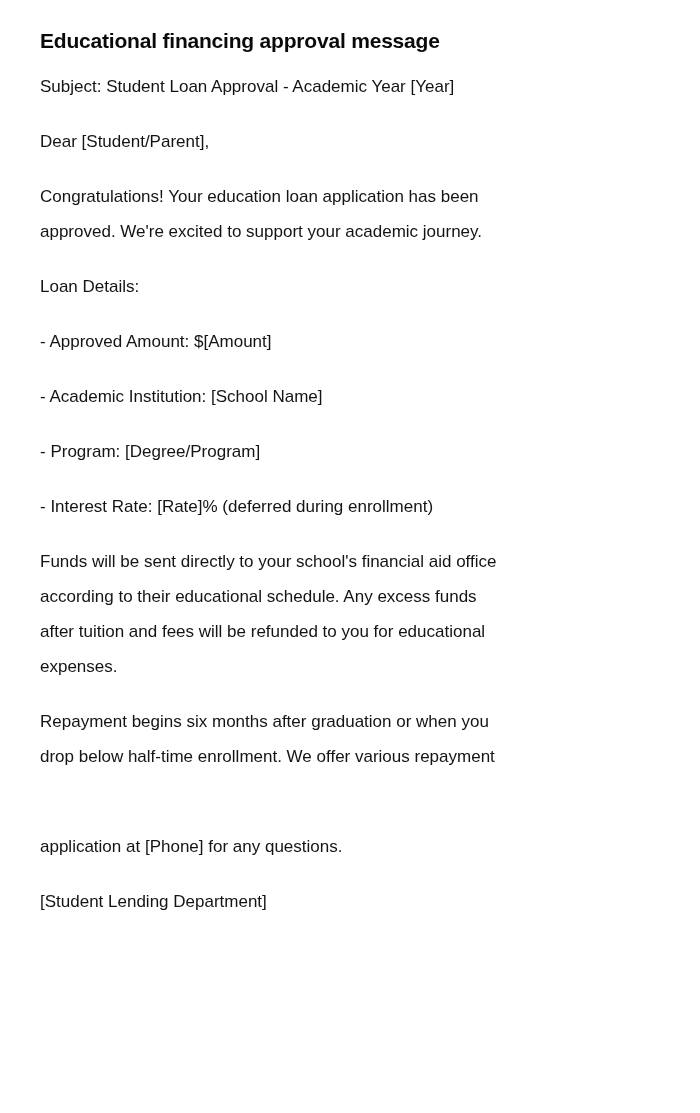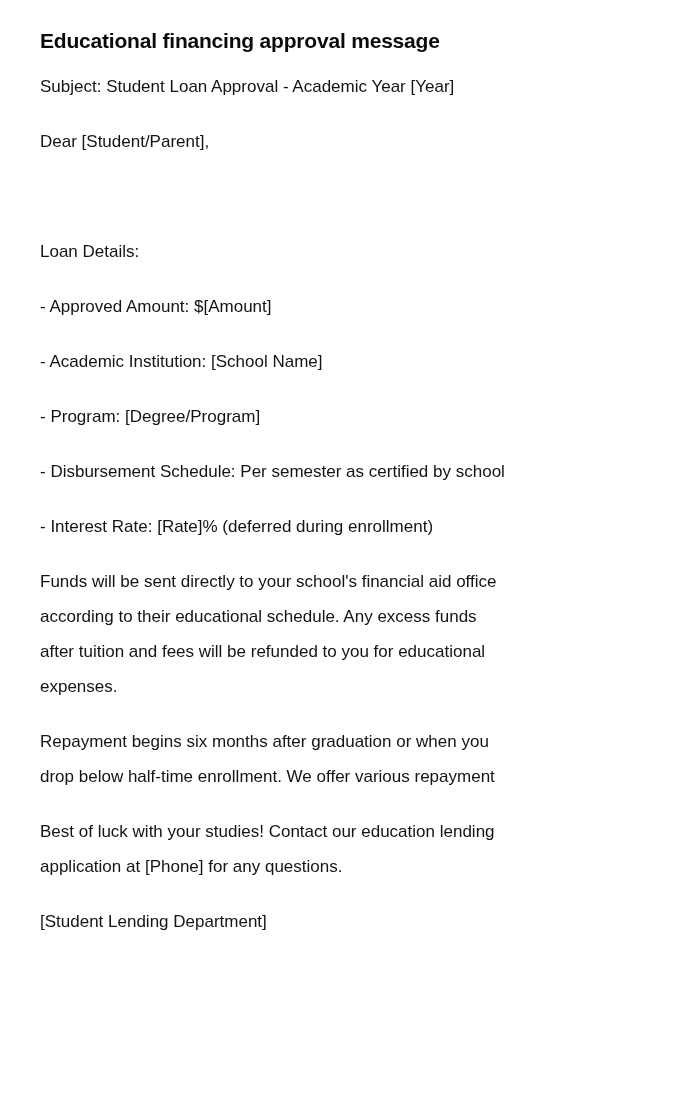"Congratulations! Your education loan" span { html: none -> <span>Congratulations! Your education loan application has been</span> }
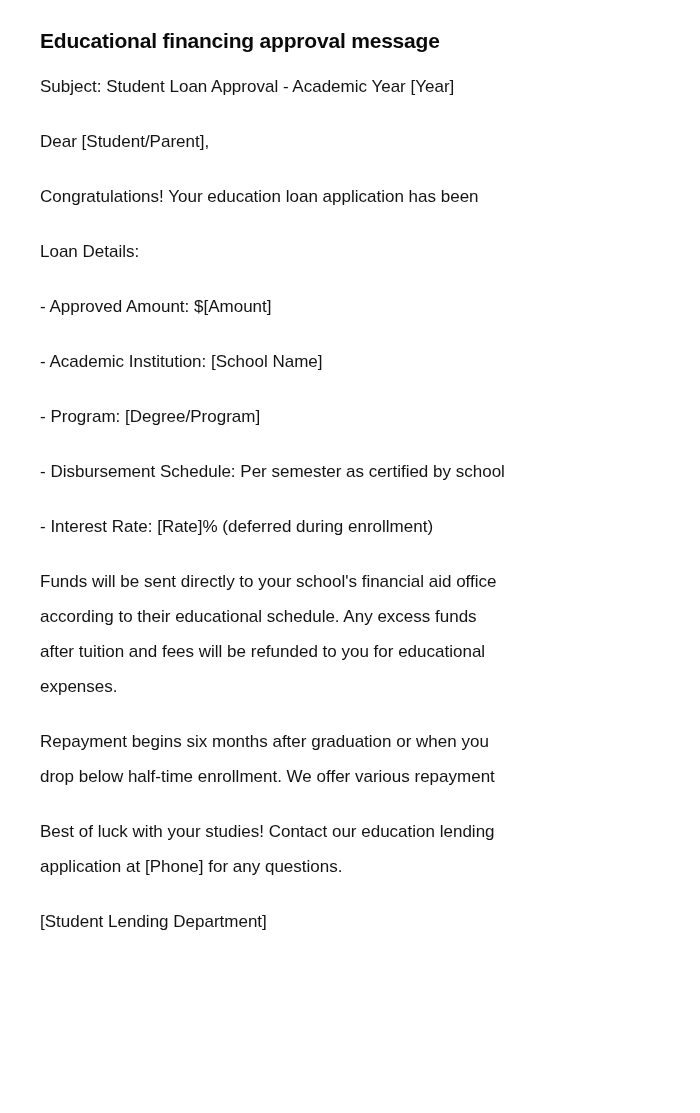"approved. We're excited to support" span { html: none -> <span>approved. We're excited to support your academic journey.</span> }
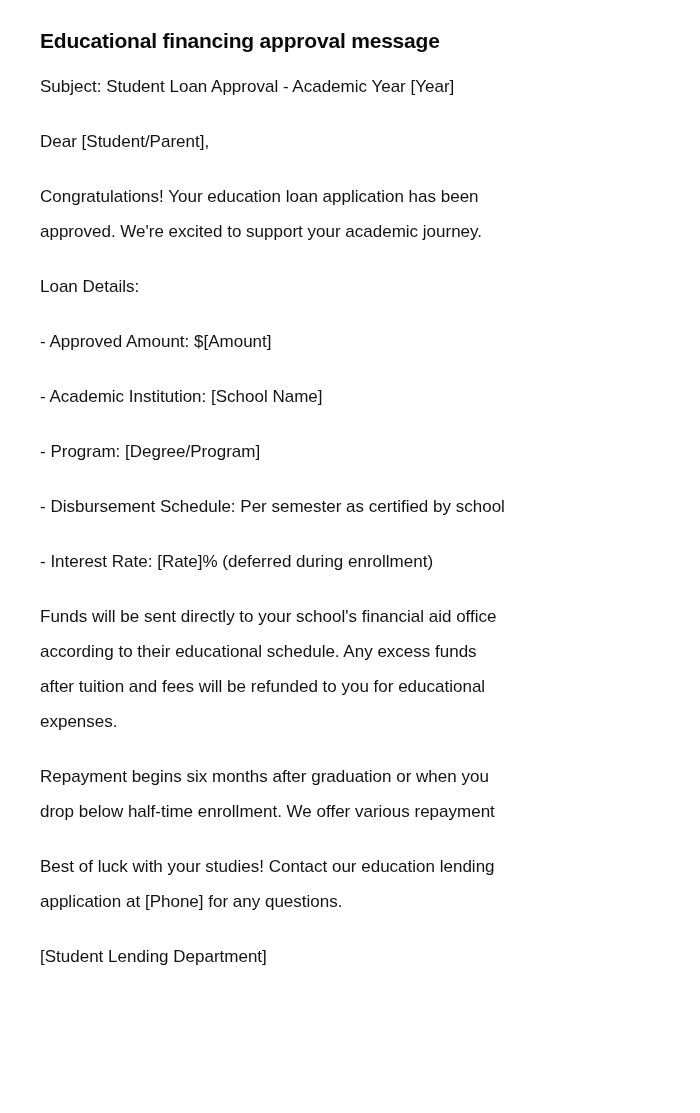"- Disbursement Schedule: Per semester" p { html: <p><span>- Disbursement Schedule: Per semester as certified by school</span></p> -> none }
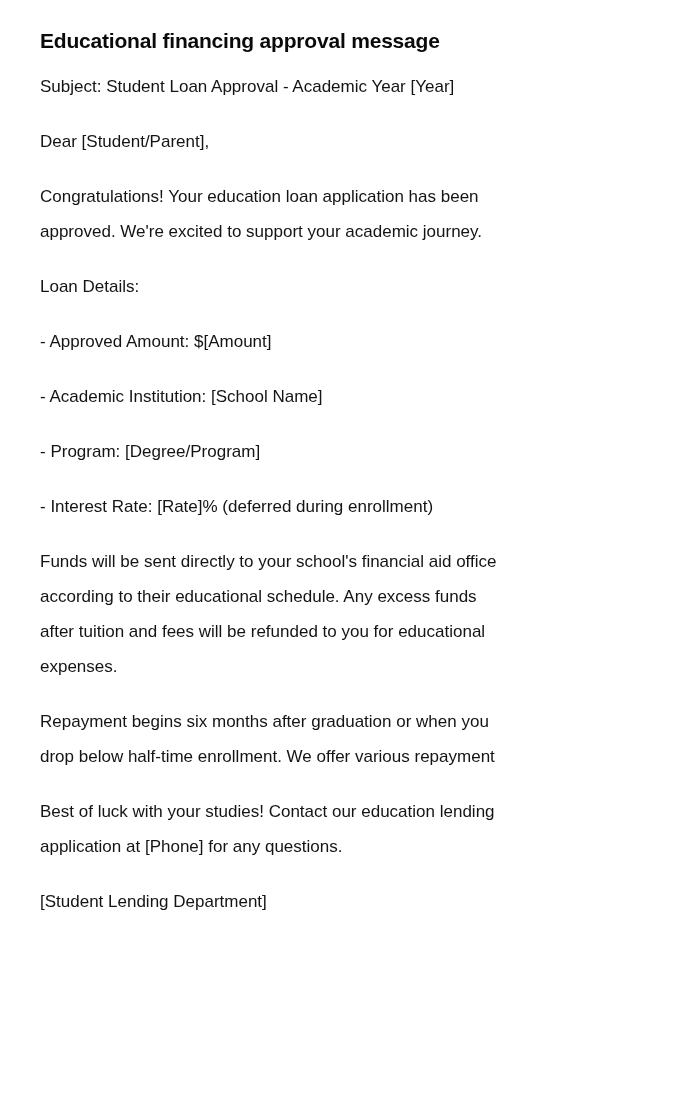"Best of luck with your" span { html: <span>Best of luck with your studies! Contact our education lending</span> -> none }
